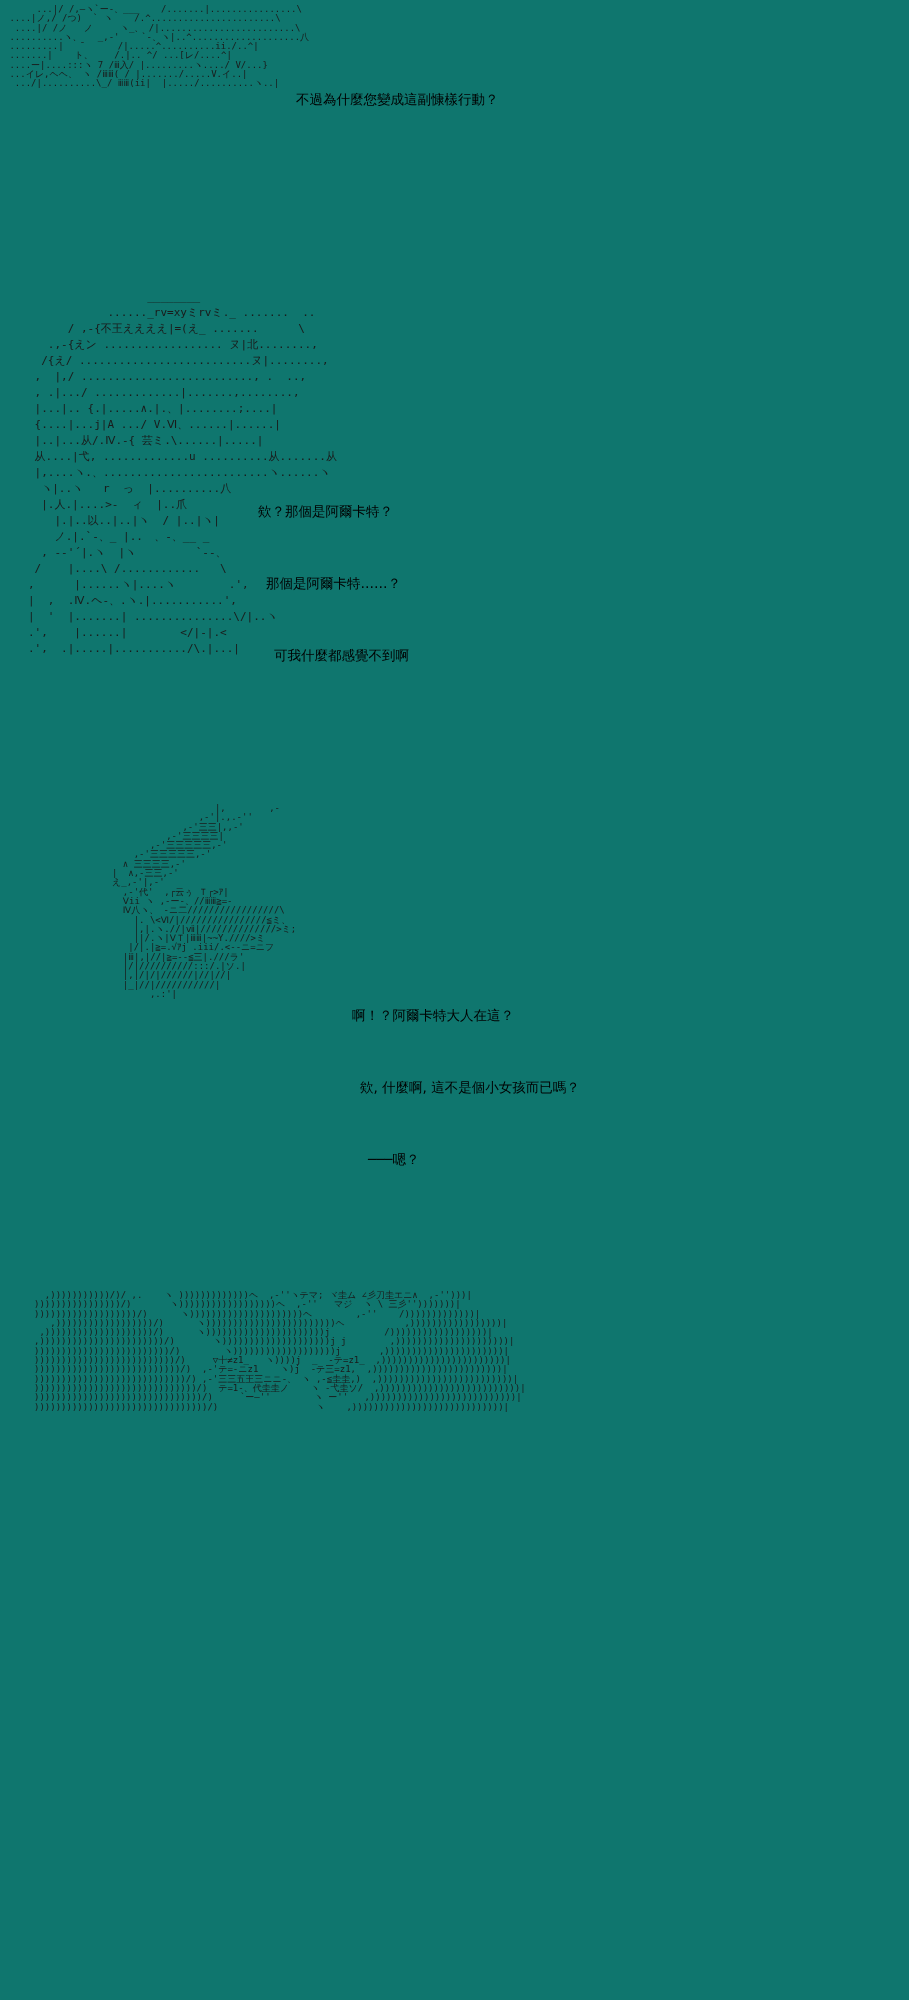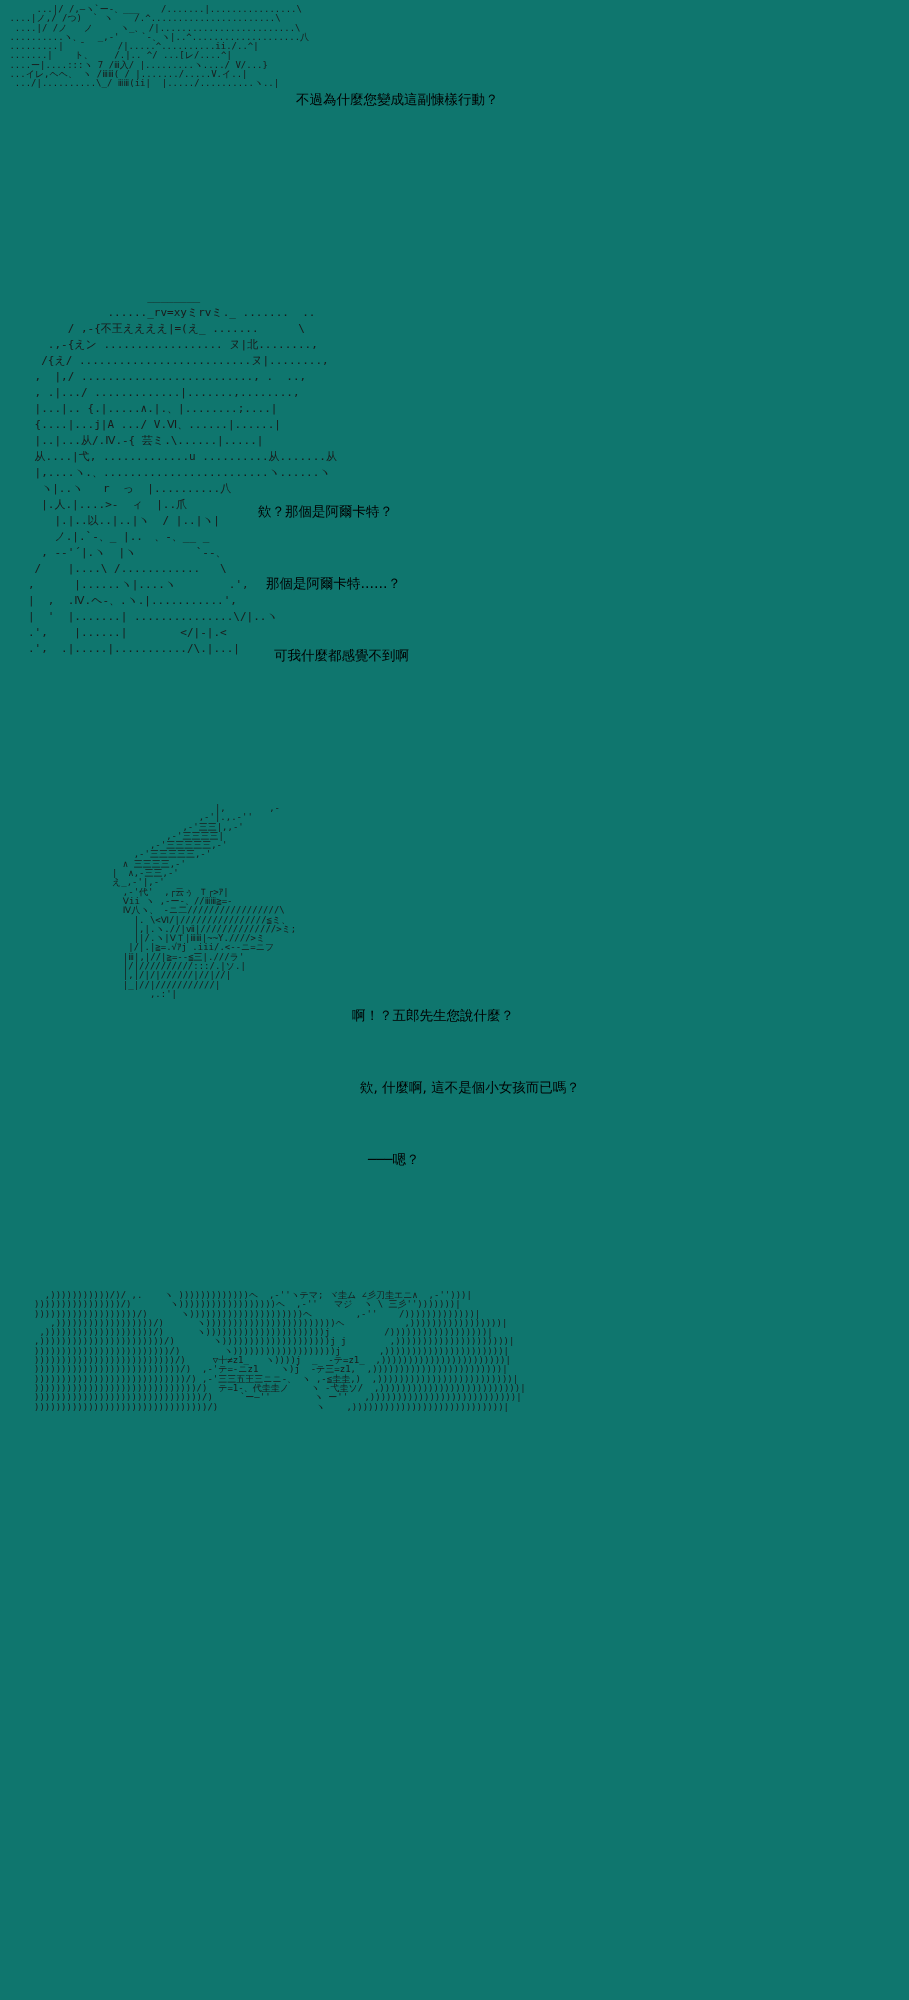"啊！？五郎先生您說什麼？" span.line { text: 五郎先生您說什麼 -> 阿爾卡特大人在這 }
